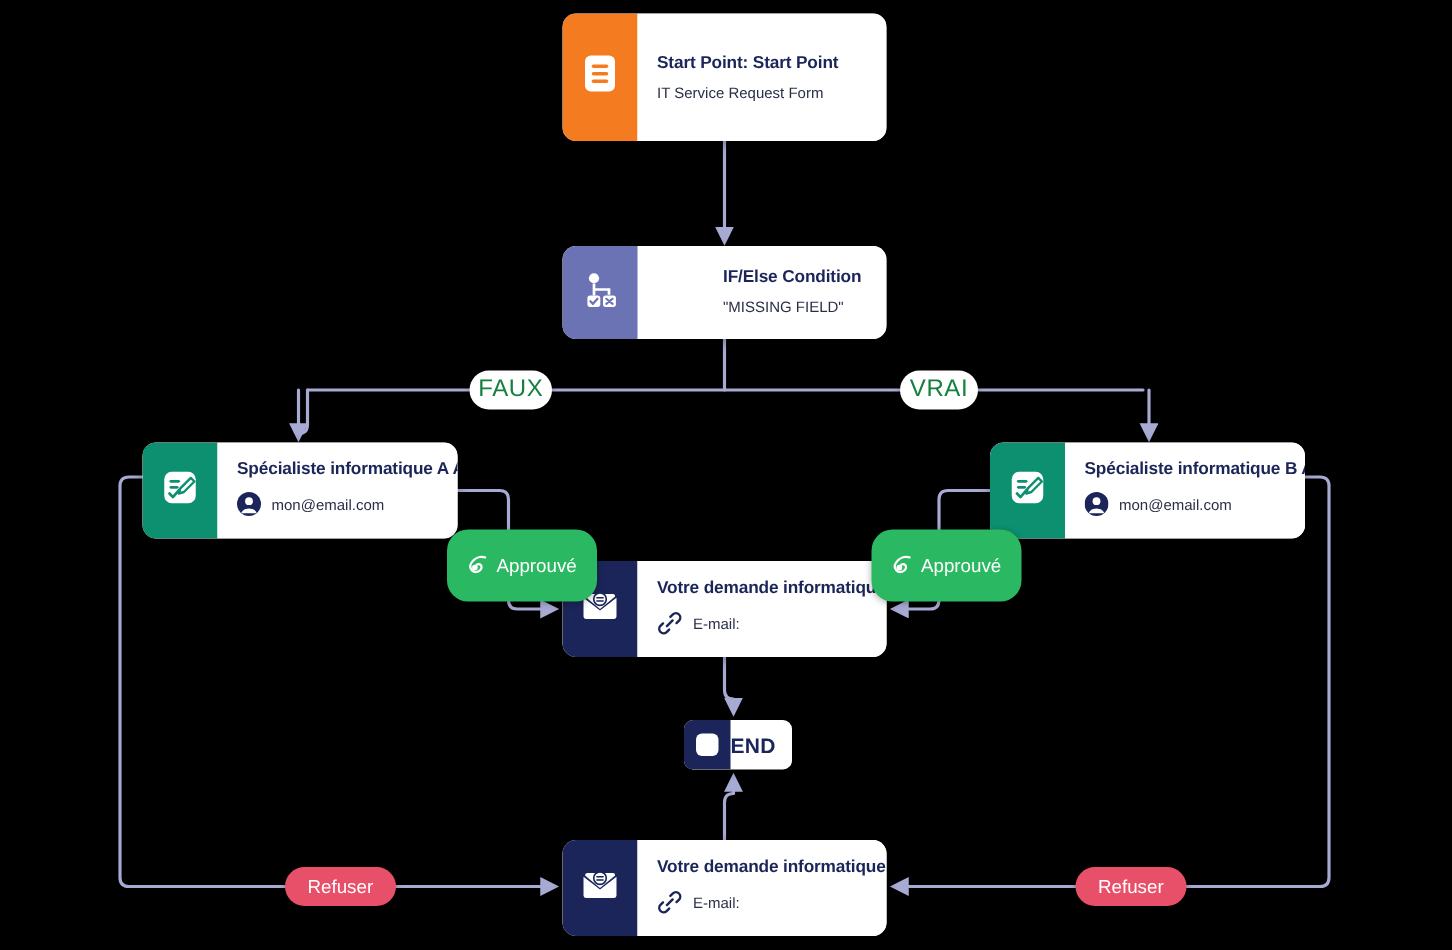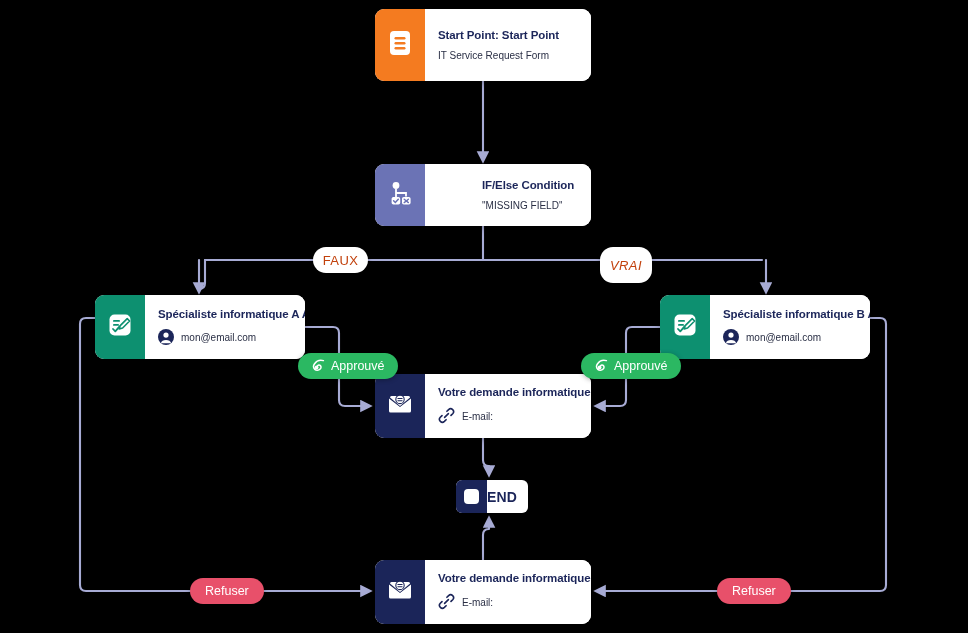"Start Point: Start Point" #node-start { height: 72px -> 85px }
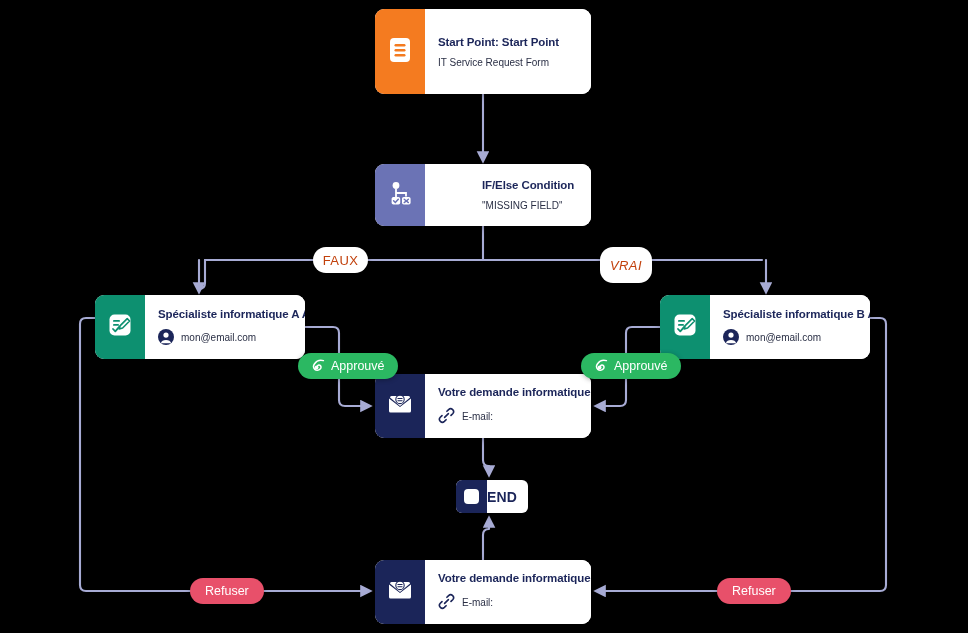"FAUX" .chip { color: #c2410c -> #15803d; font-size: 13px -> 16px }
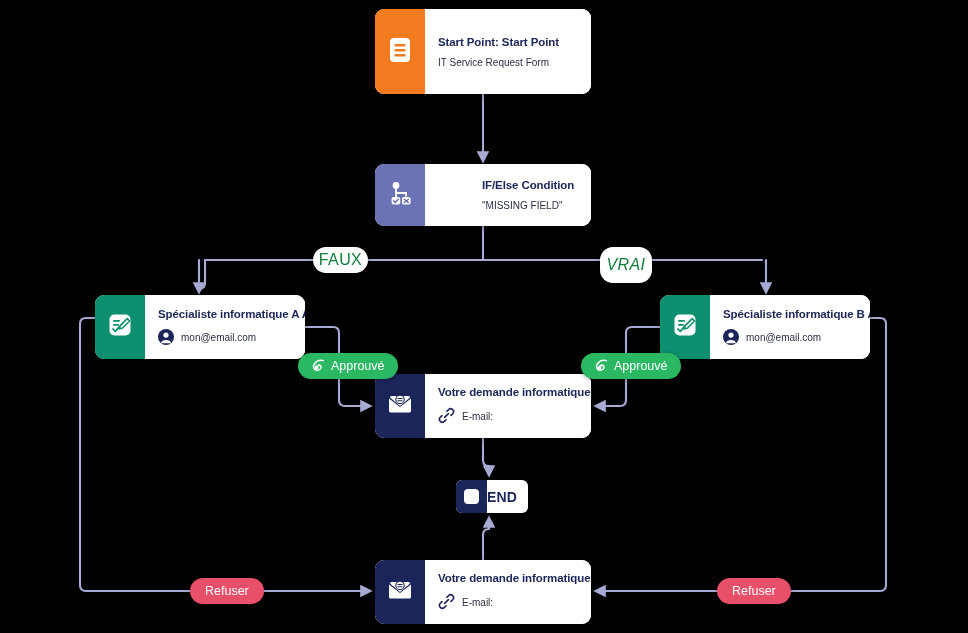"VRAI" #chip-vrai { font-style: italic -> none; height: 36px -> 26px }
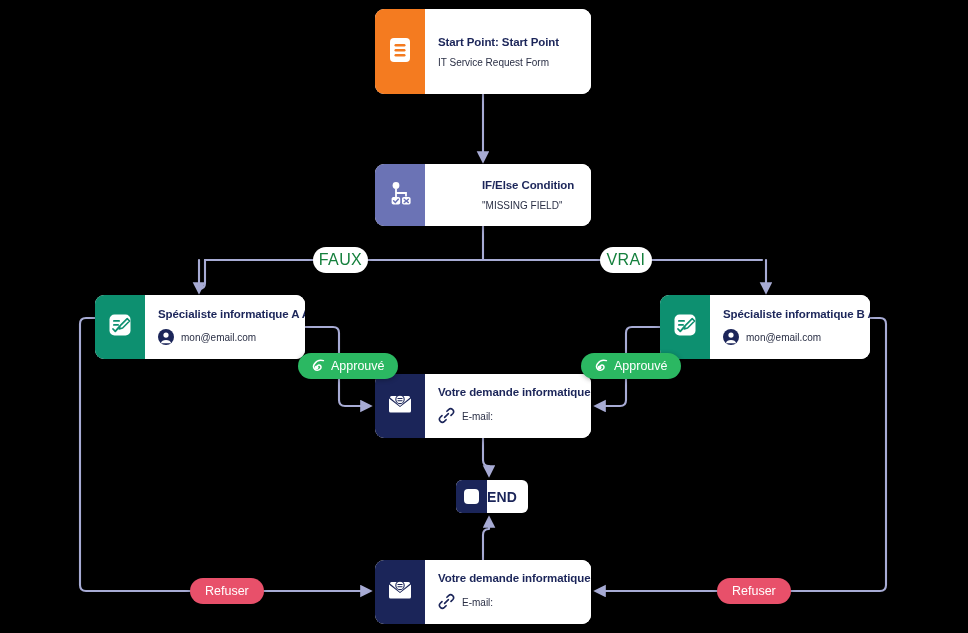"Approuvé" .badge { padding: 0 13px -> 11px 13px }
